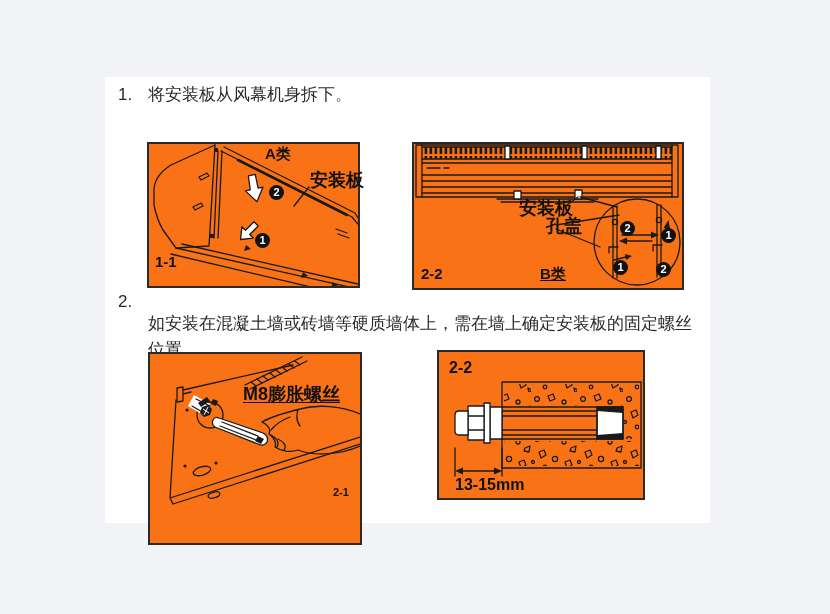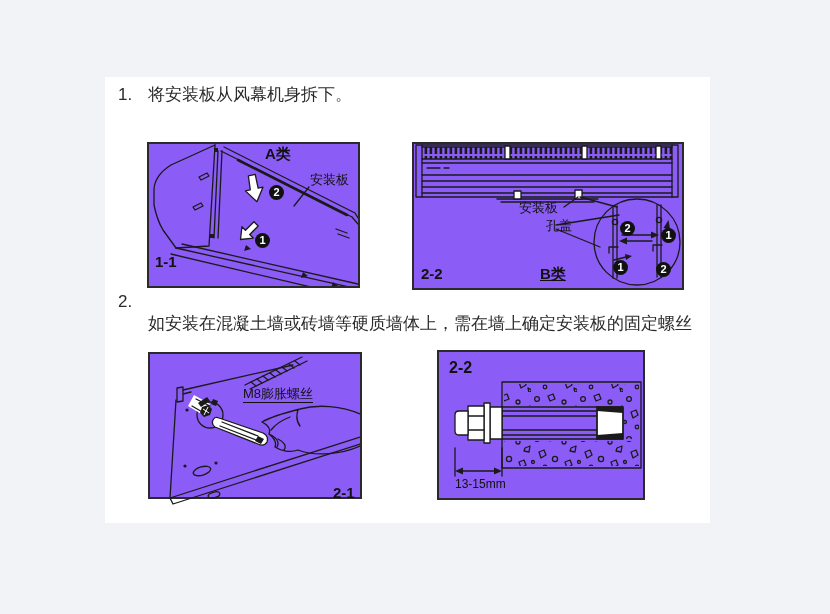"A类" .figure { background: #8b5cf6 -> #f97316 }
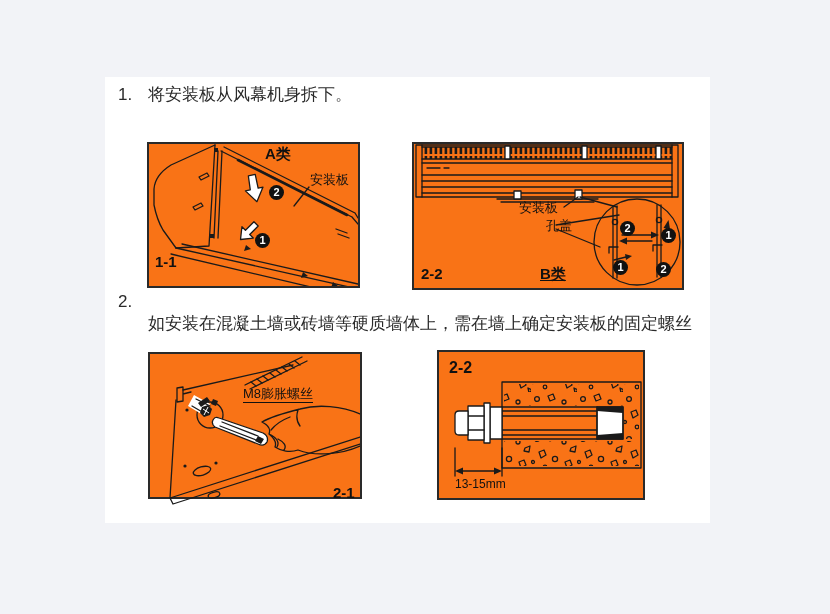"安装板" .part-label { font-size: 13px -> 18px; font-weight: normal -> bold }
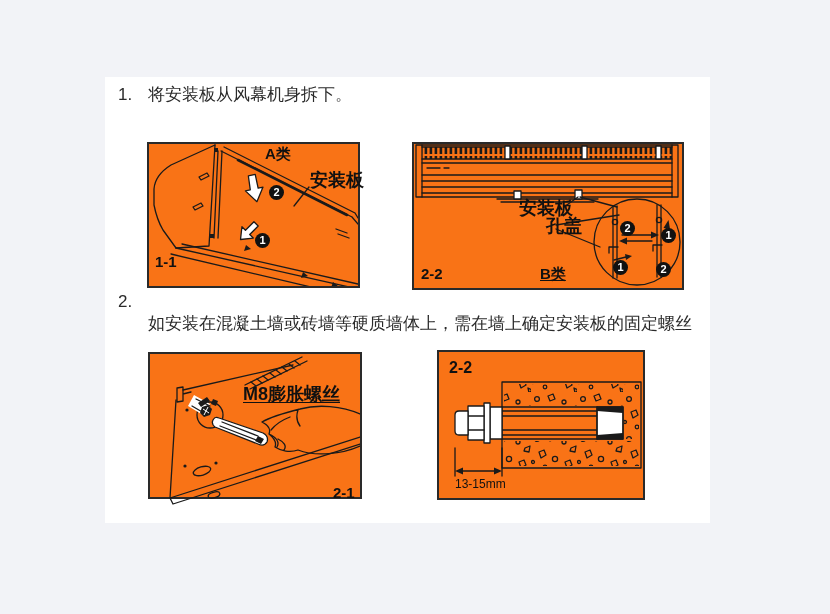"位置." span { html: none -> <span>位置.</span> }
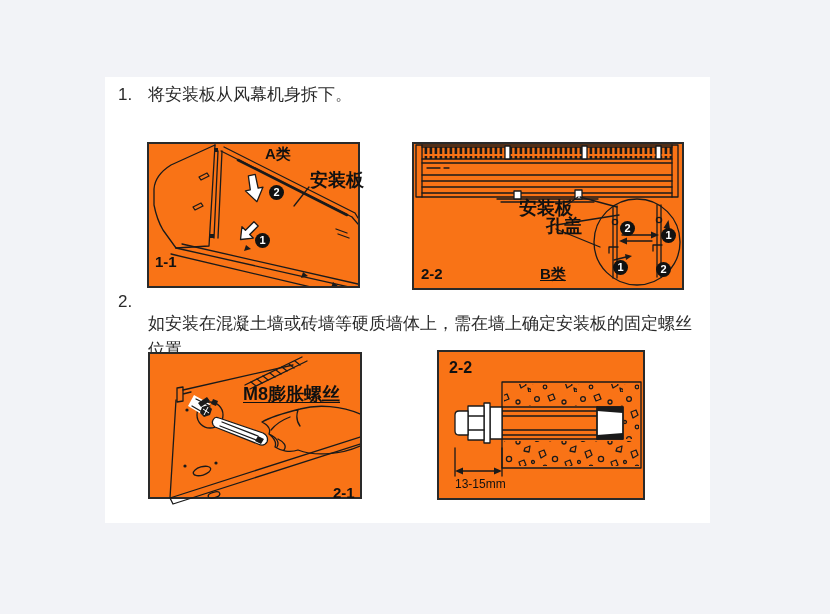"M8膨胀螺丝" div.figure { height: 147px -> 193px }
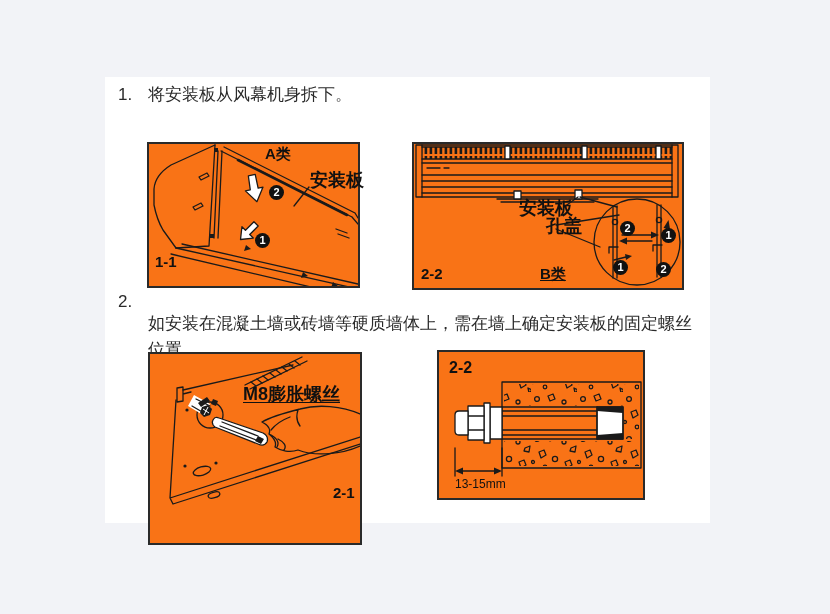"2-1" div.fig-label { font-size: 15px -> 11px }
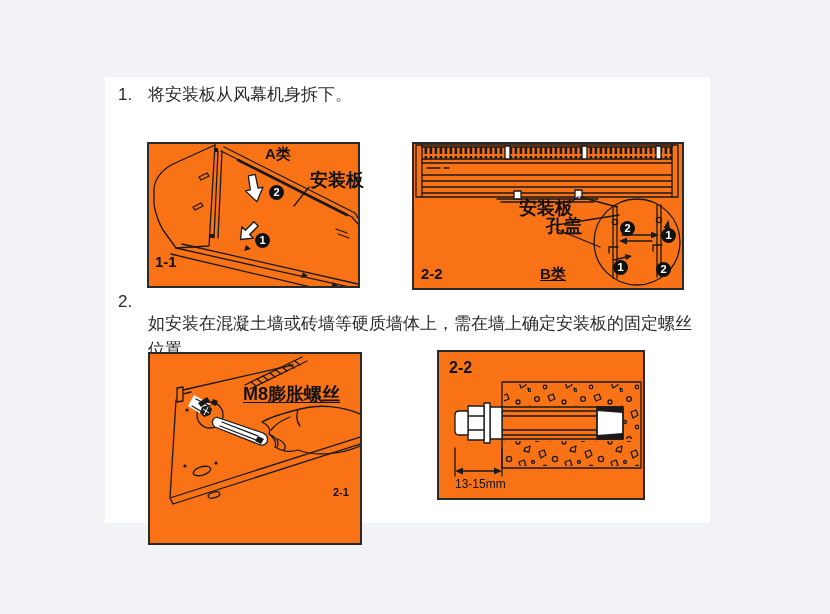"13-15mm" .dim-label { font-size: 12px -> 16px; font-weight: normal -> bold }
